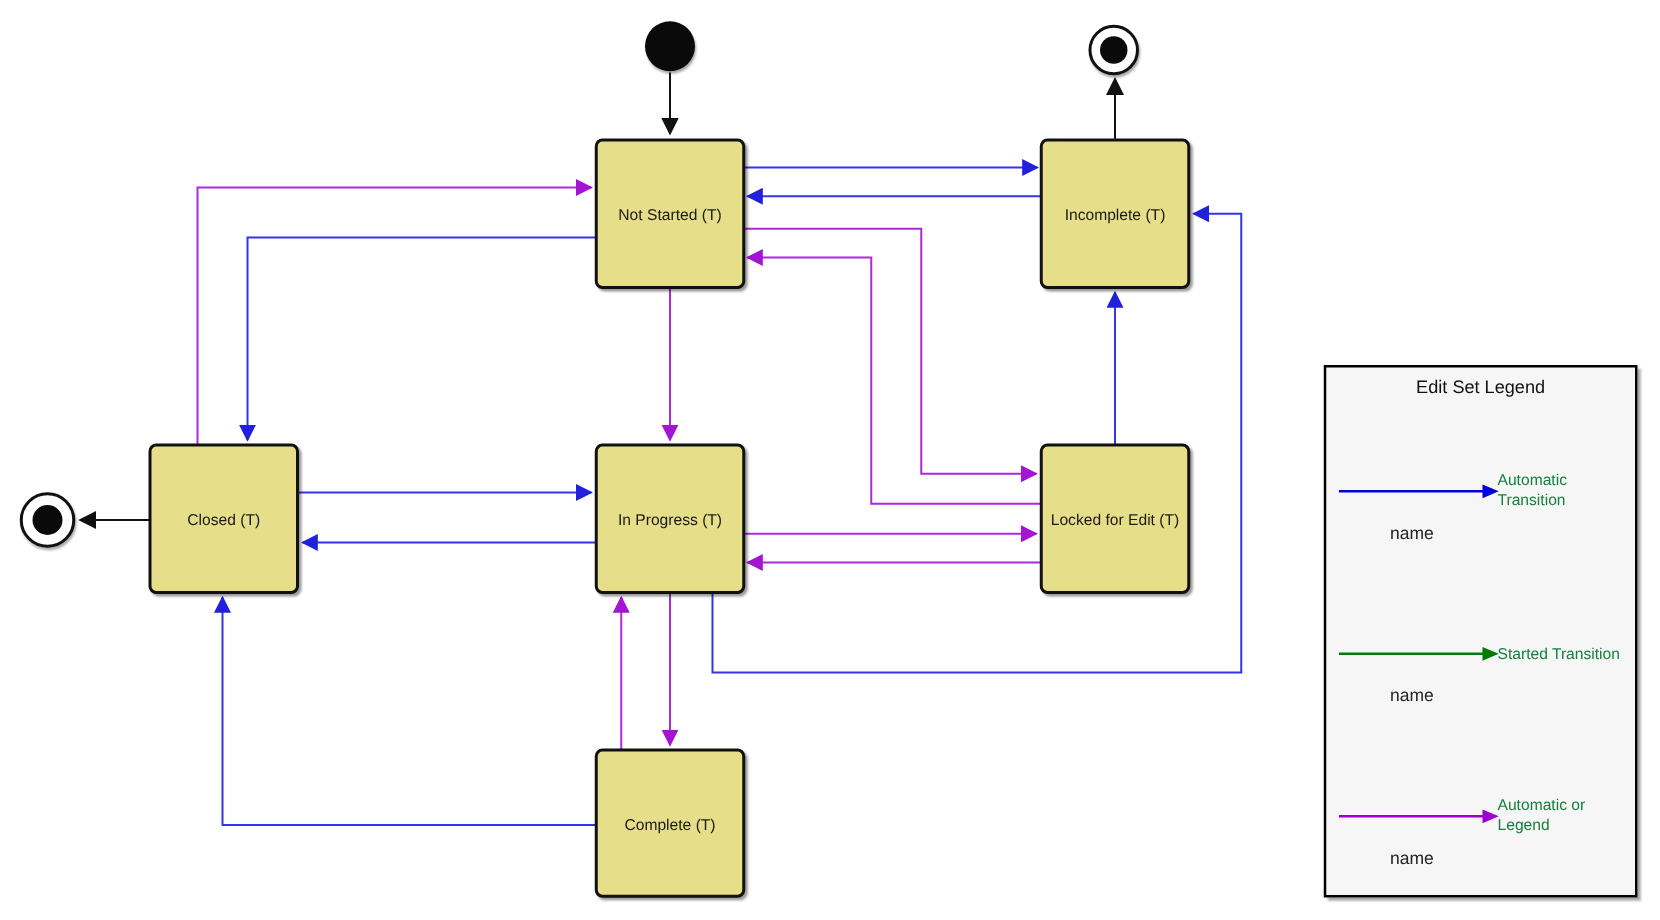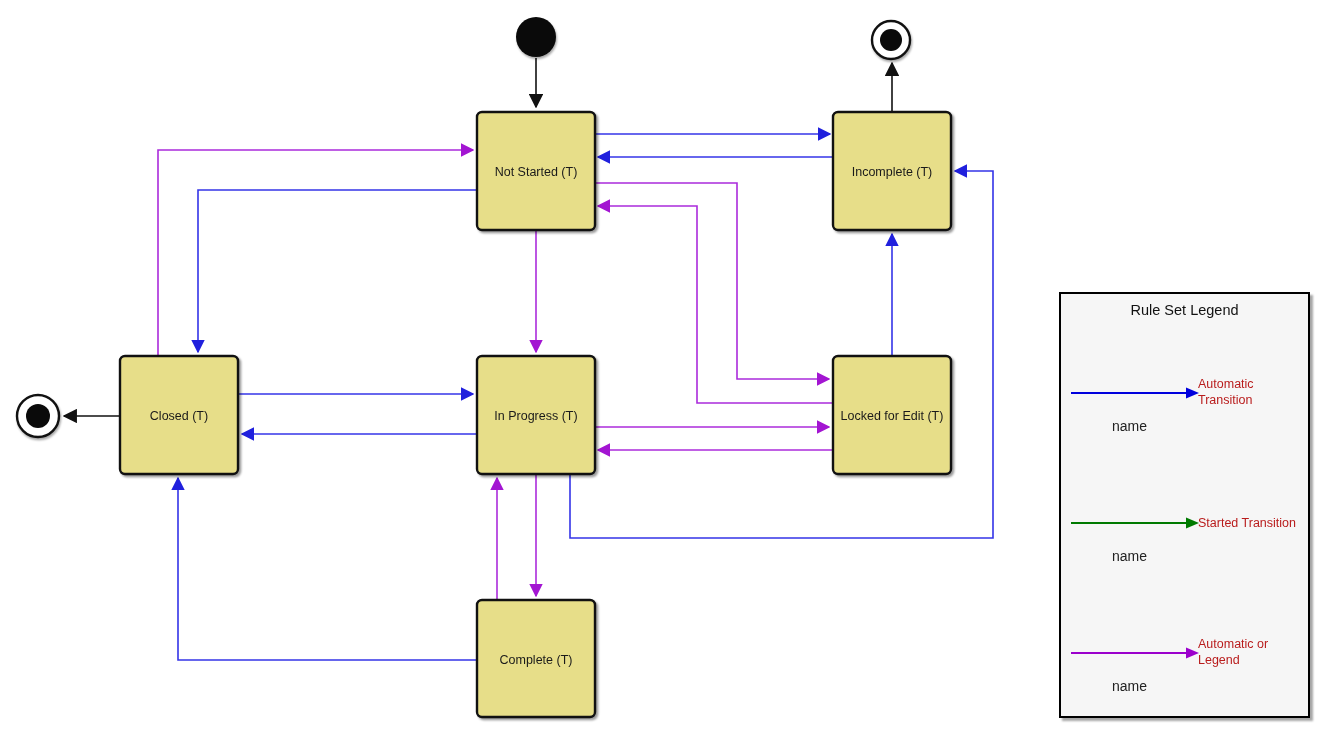"Rule Set Legend" div.legend-title { text: Rule -> Edit }
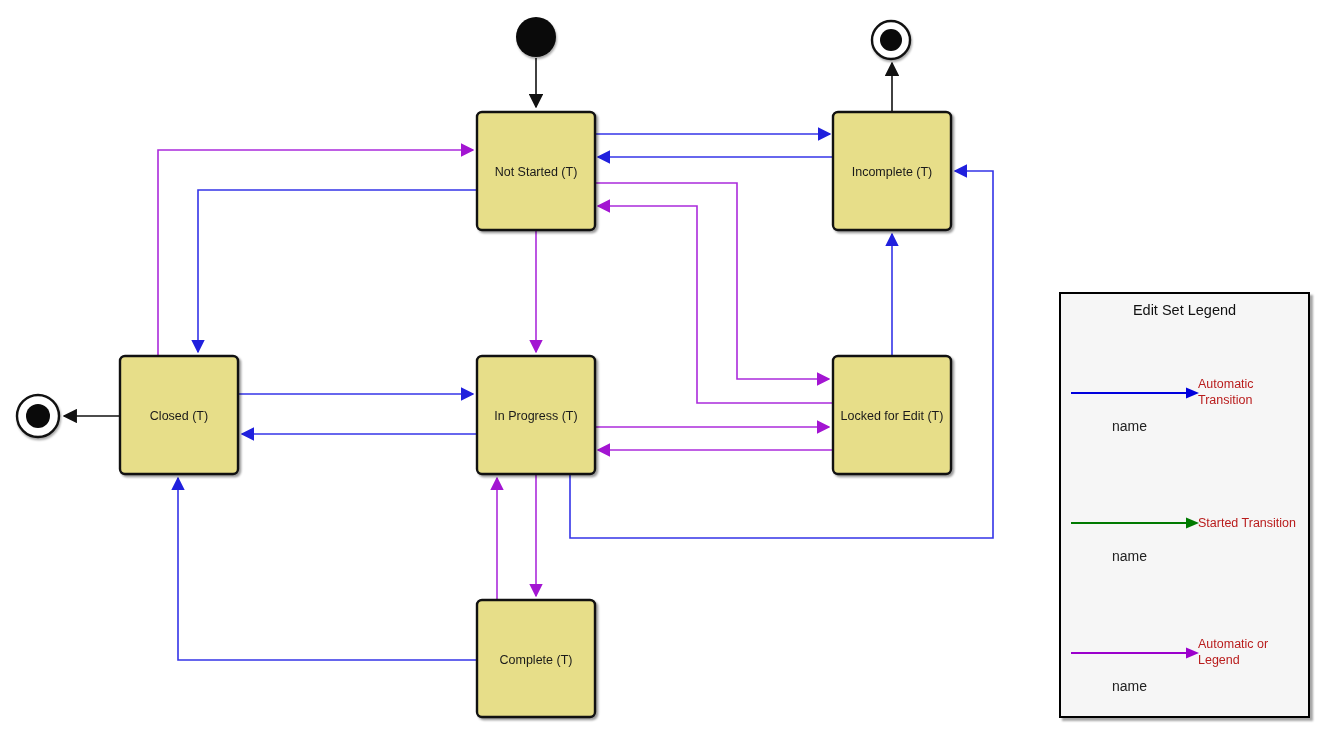"Automatic Transition" .legend-label { color: #b91c1c -> #15803d }
